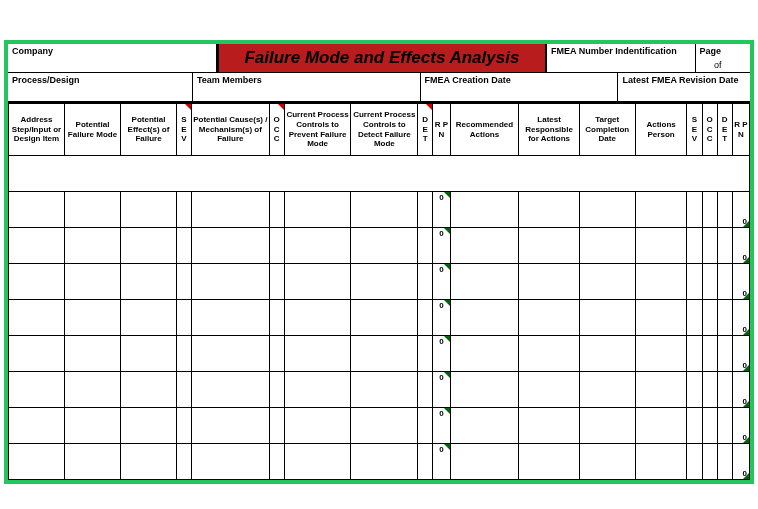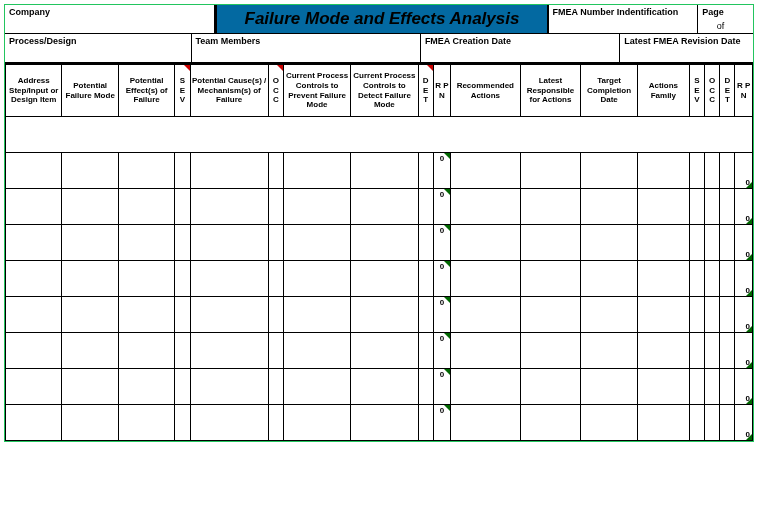"Company" .outer { border: 1px solid #22c55e -> 4px solid #22c55e; margin-top: none -> 36px }
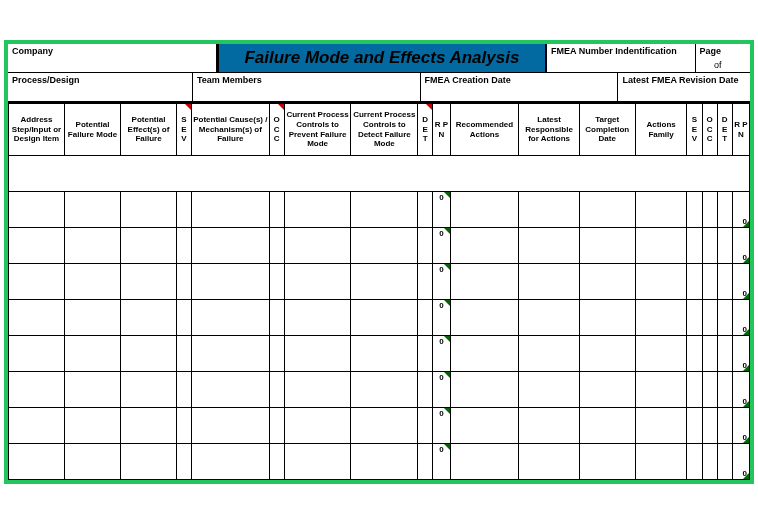"Failure Mode and Effects Analysis" .title-cell { background: #0369a1 -> #b91c1c }
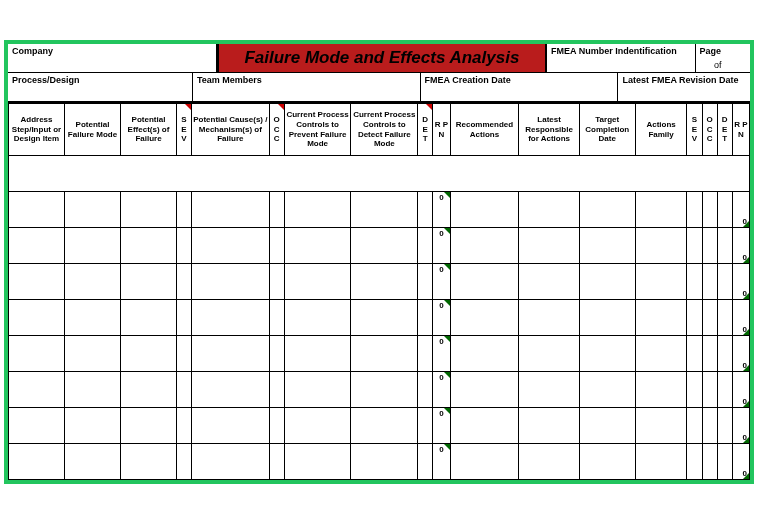"Actions Family" th { text: Family -> Person }
